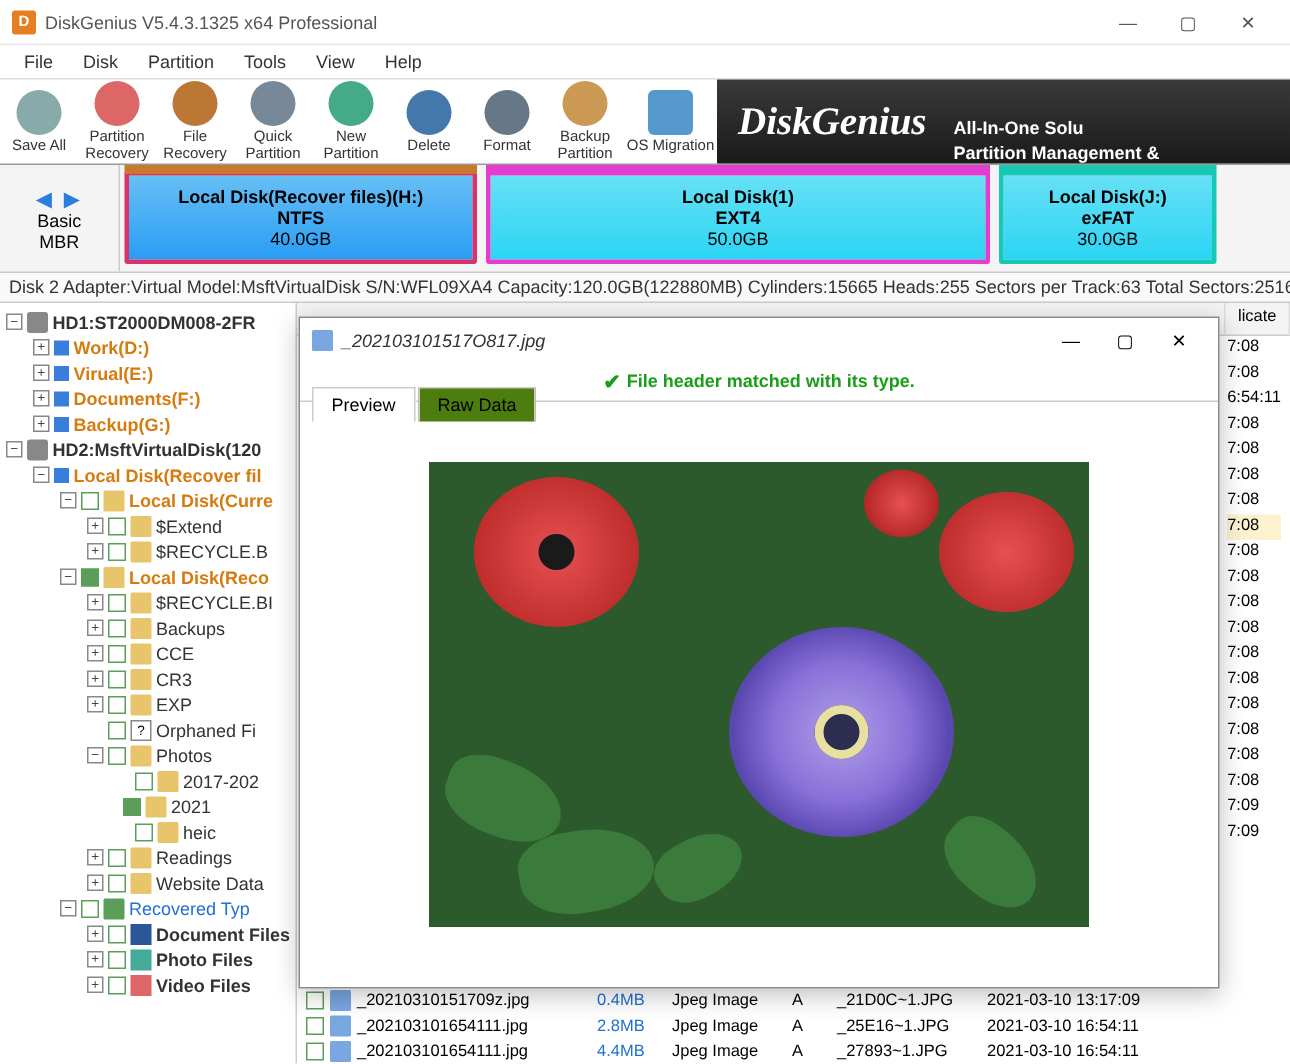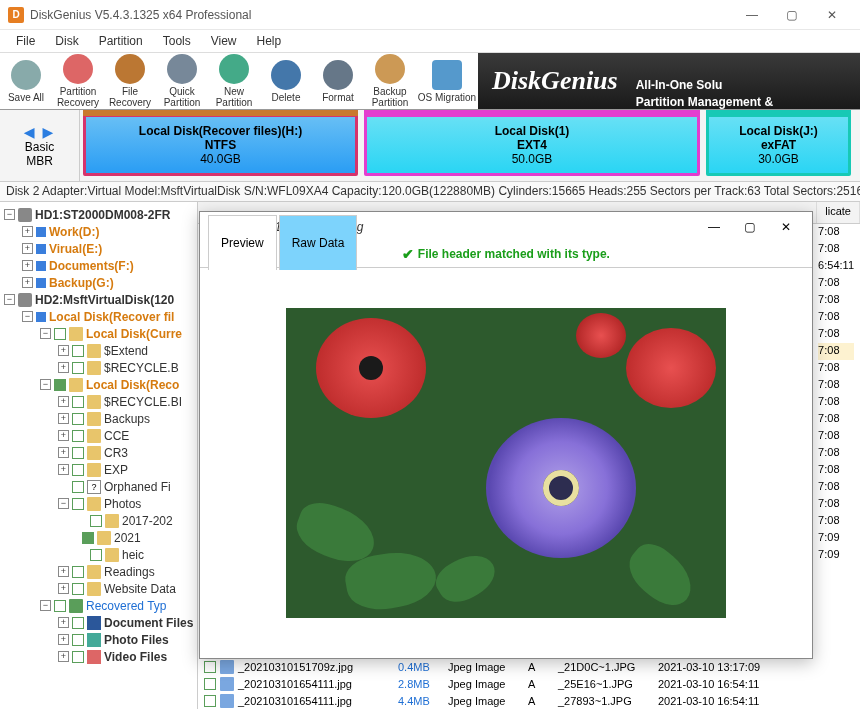"Local Disk(Recover files)(H:)" div.part { width: 275px -> 235px }
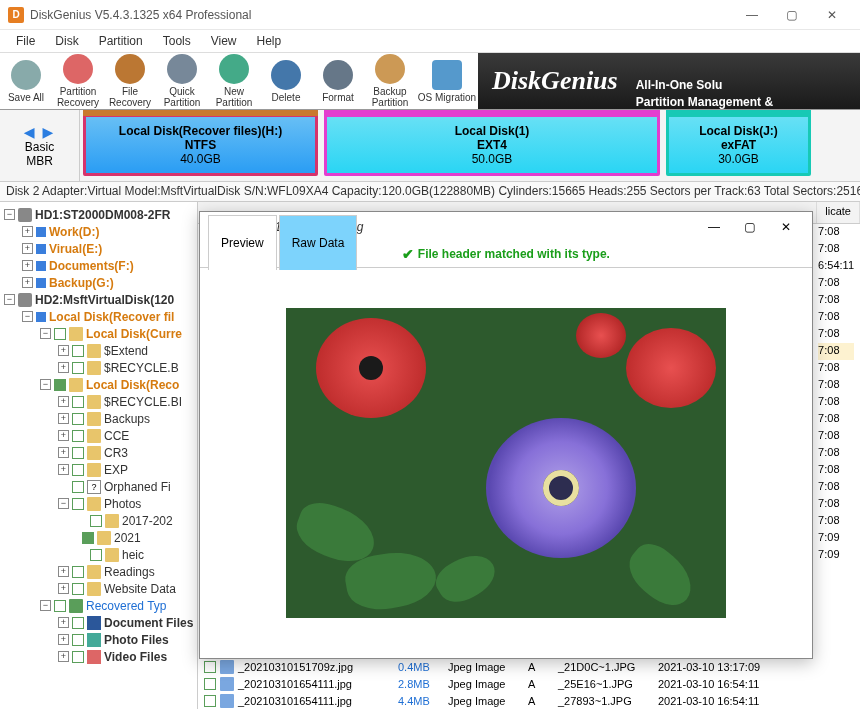"Preview" .preview .tabs .tab { padding: 20px 12px -> 4px 12px; top: 3px -> 14px }
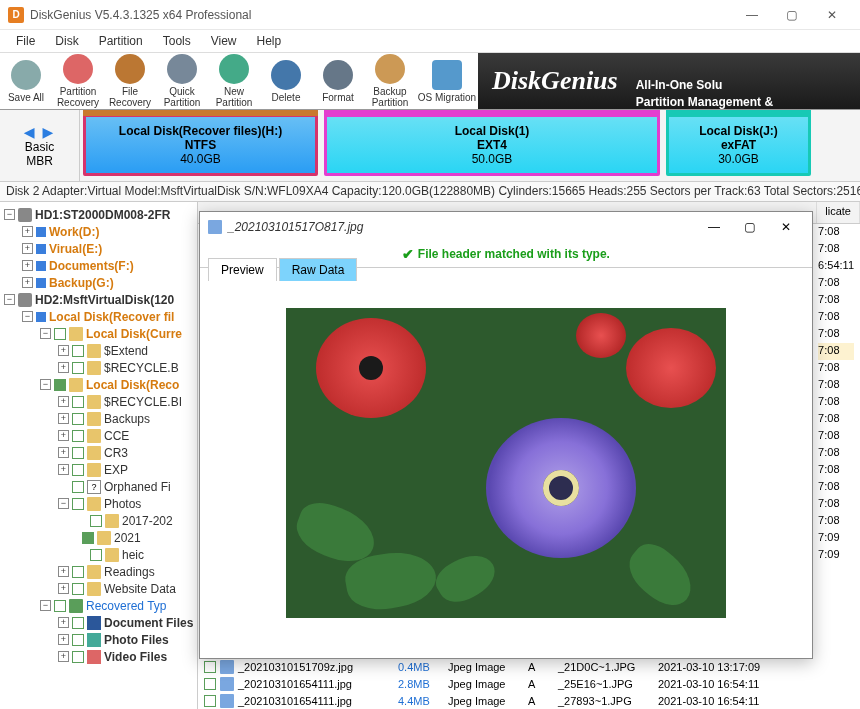"Raw Data" .preview .tabs .tab.inact { background: #7dd3fc -> #4d7c0f }
